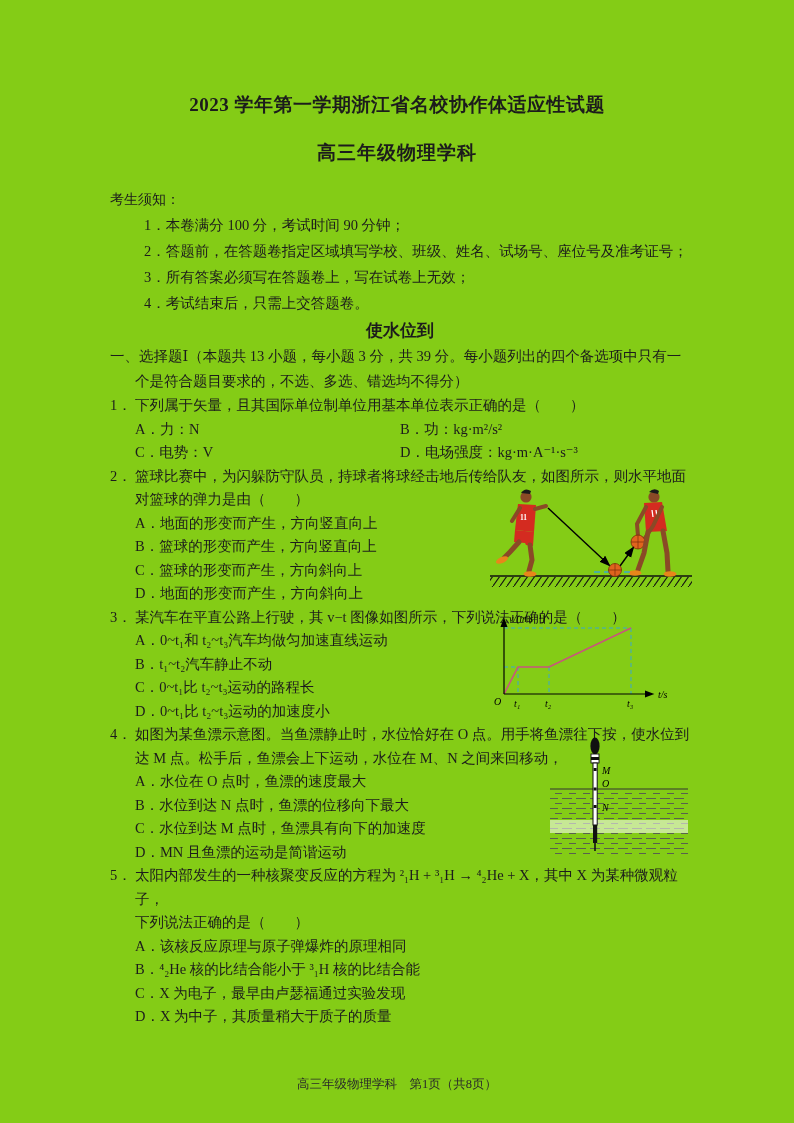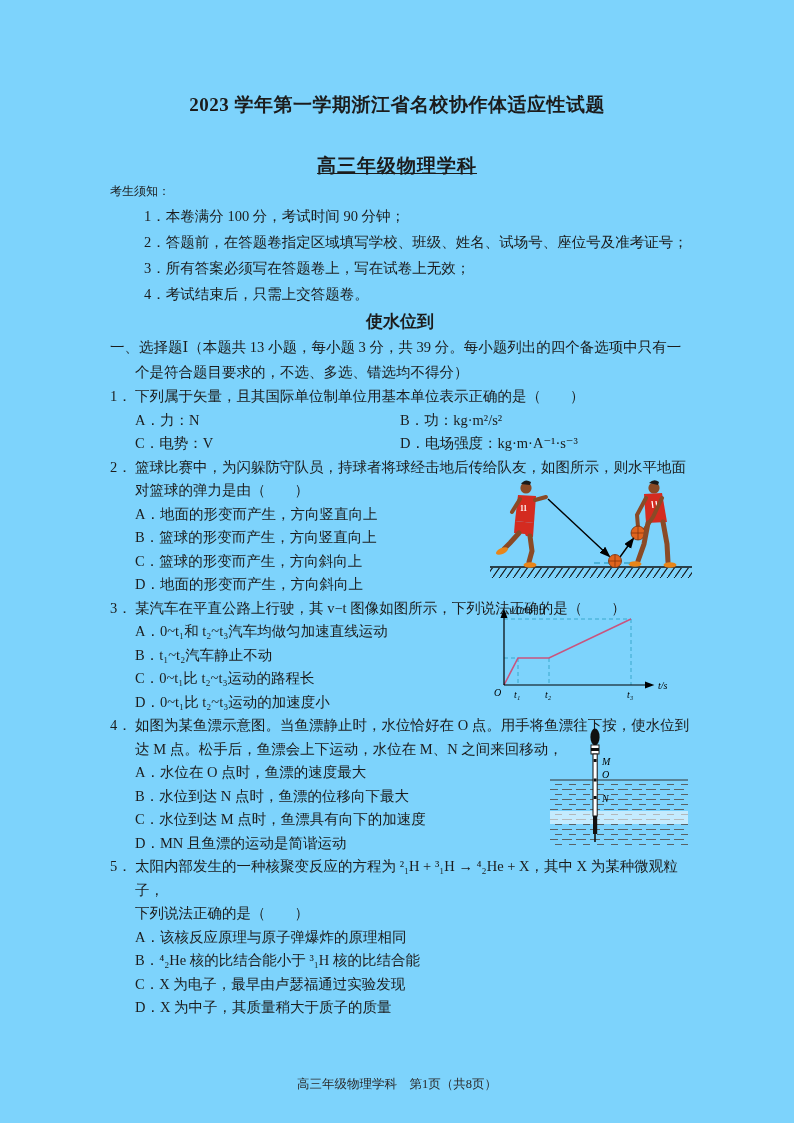"2023 学年第一学期浙江省名校协作体适应性试题" .page { background: #7dd3fc -> #84cc16 }
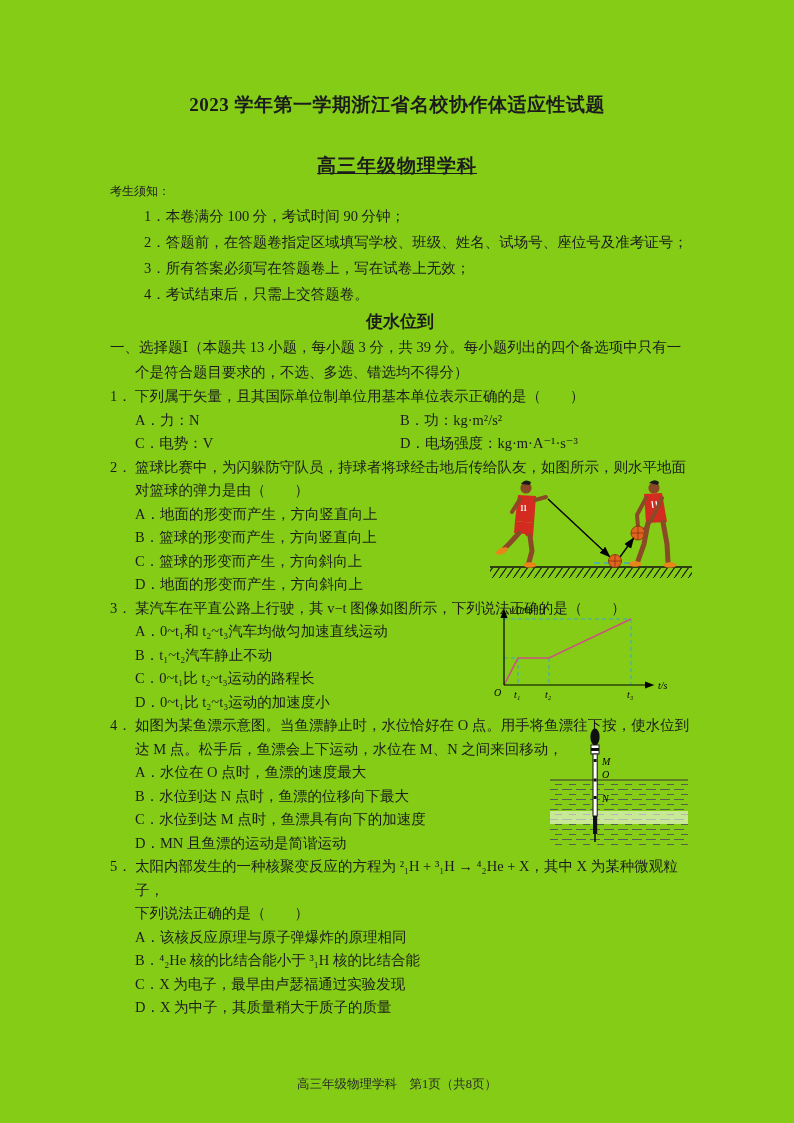"高三年级物理学科" .title-sub { margin-top: 35px -> 22px; text-decoration: underline -> none }
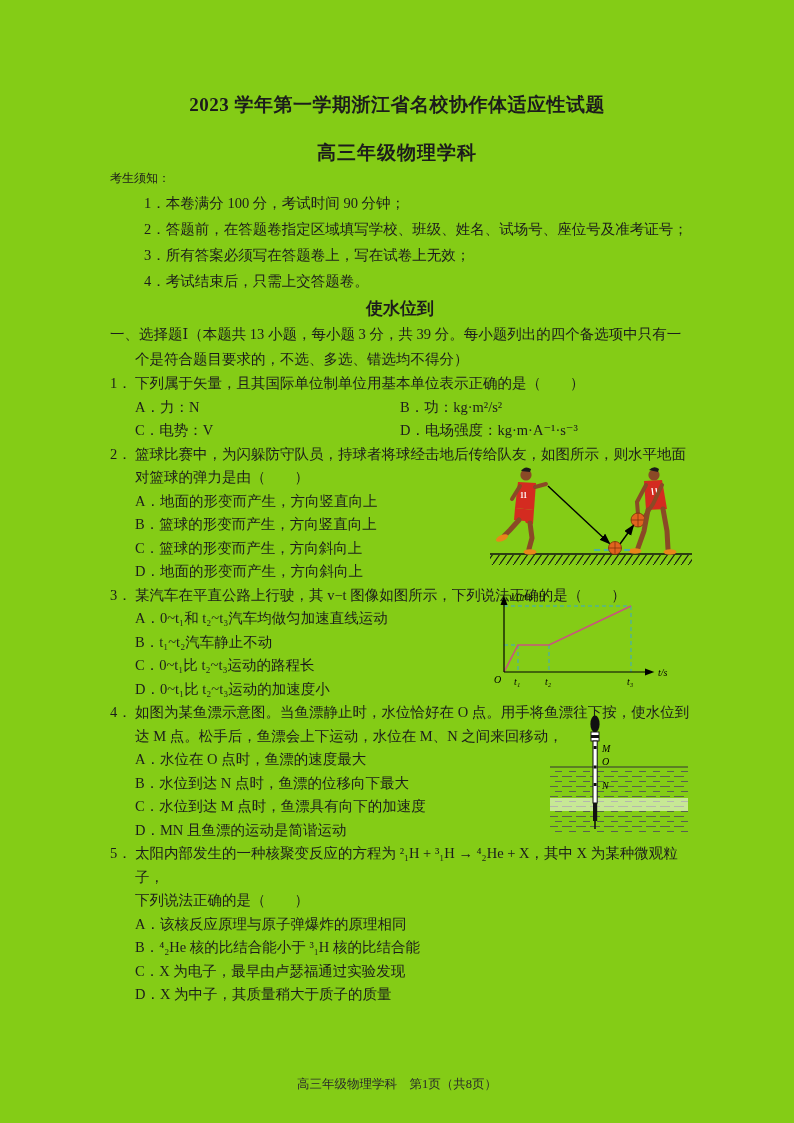"考生须知：" .notice-heading { font-size: 12px -> 14px; margin-top: none -> 22px }
